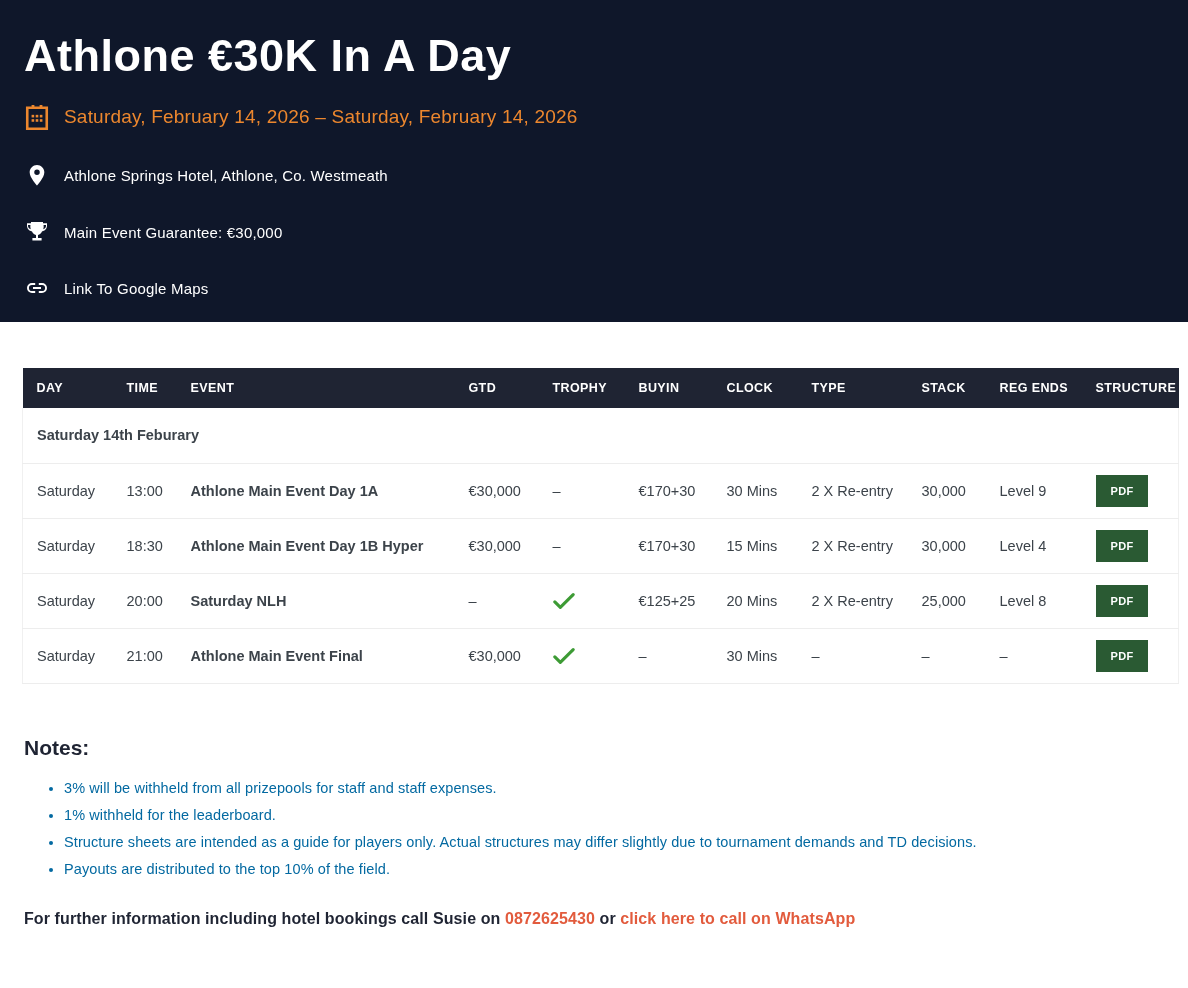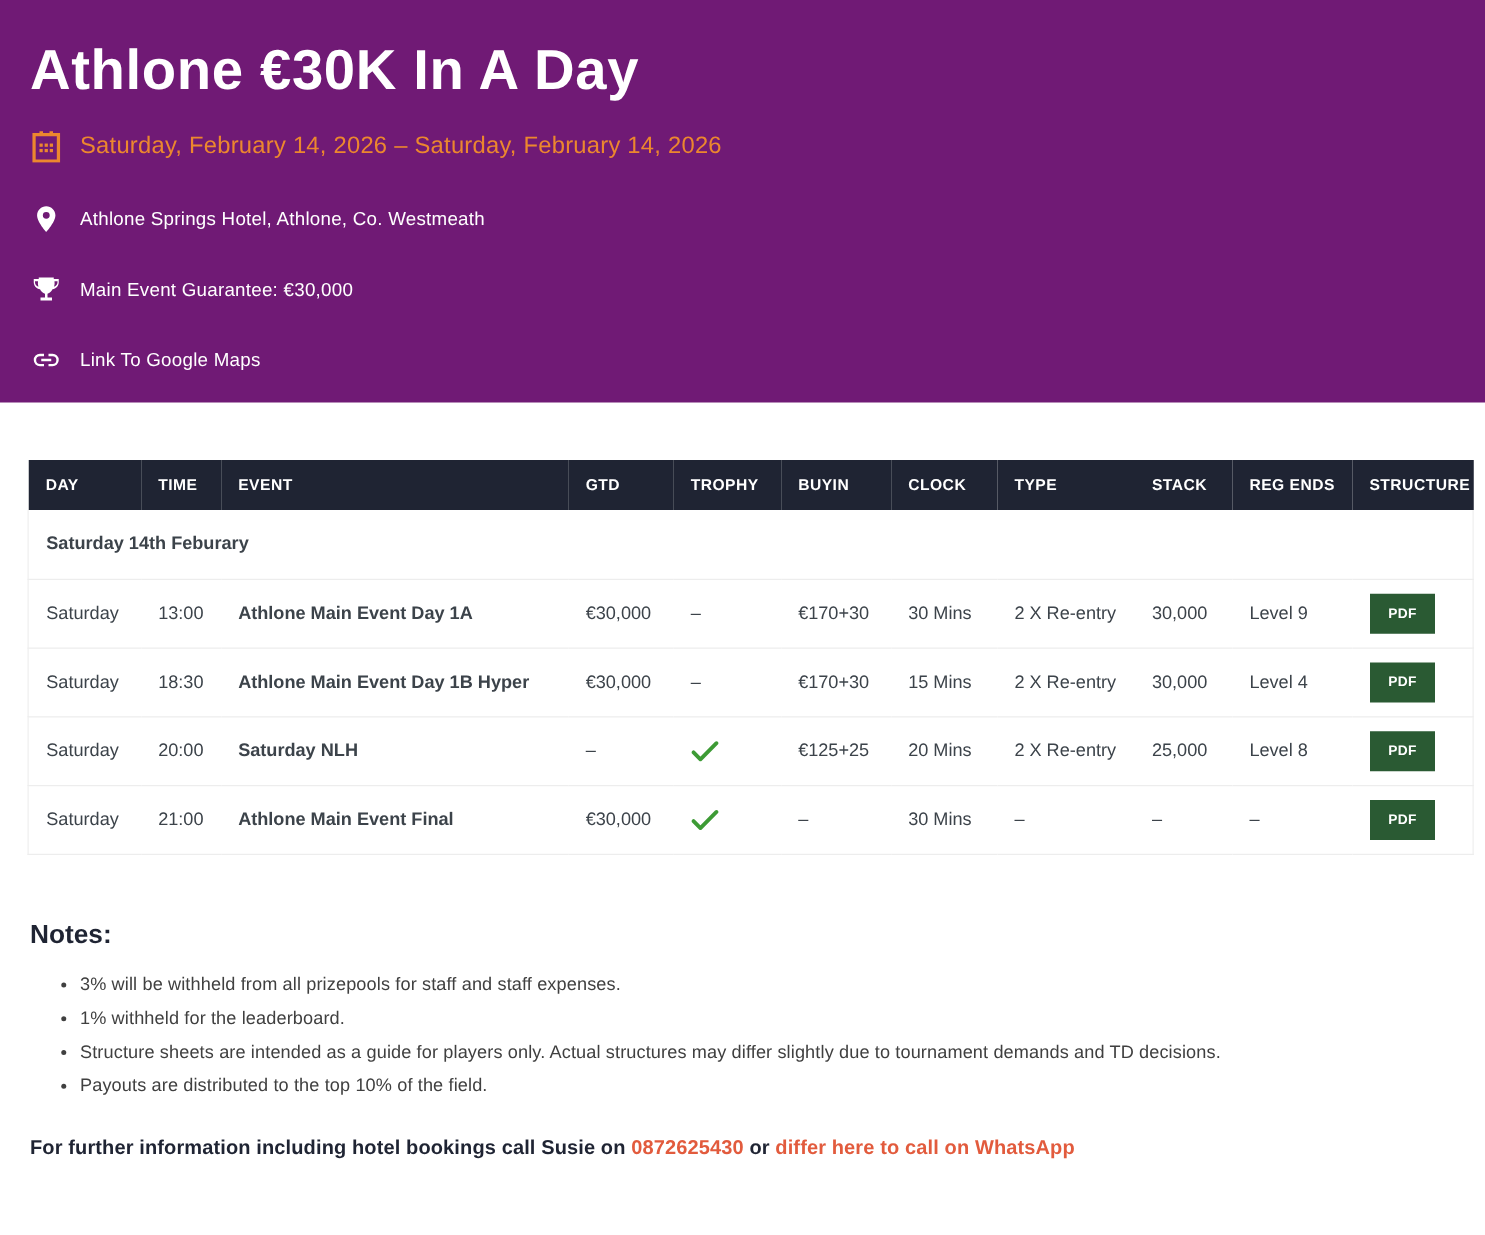"Athlone €30K In A Day" .banner { background: #701a75 -> #0f172a }
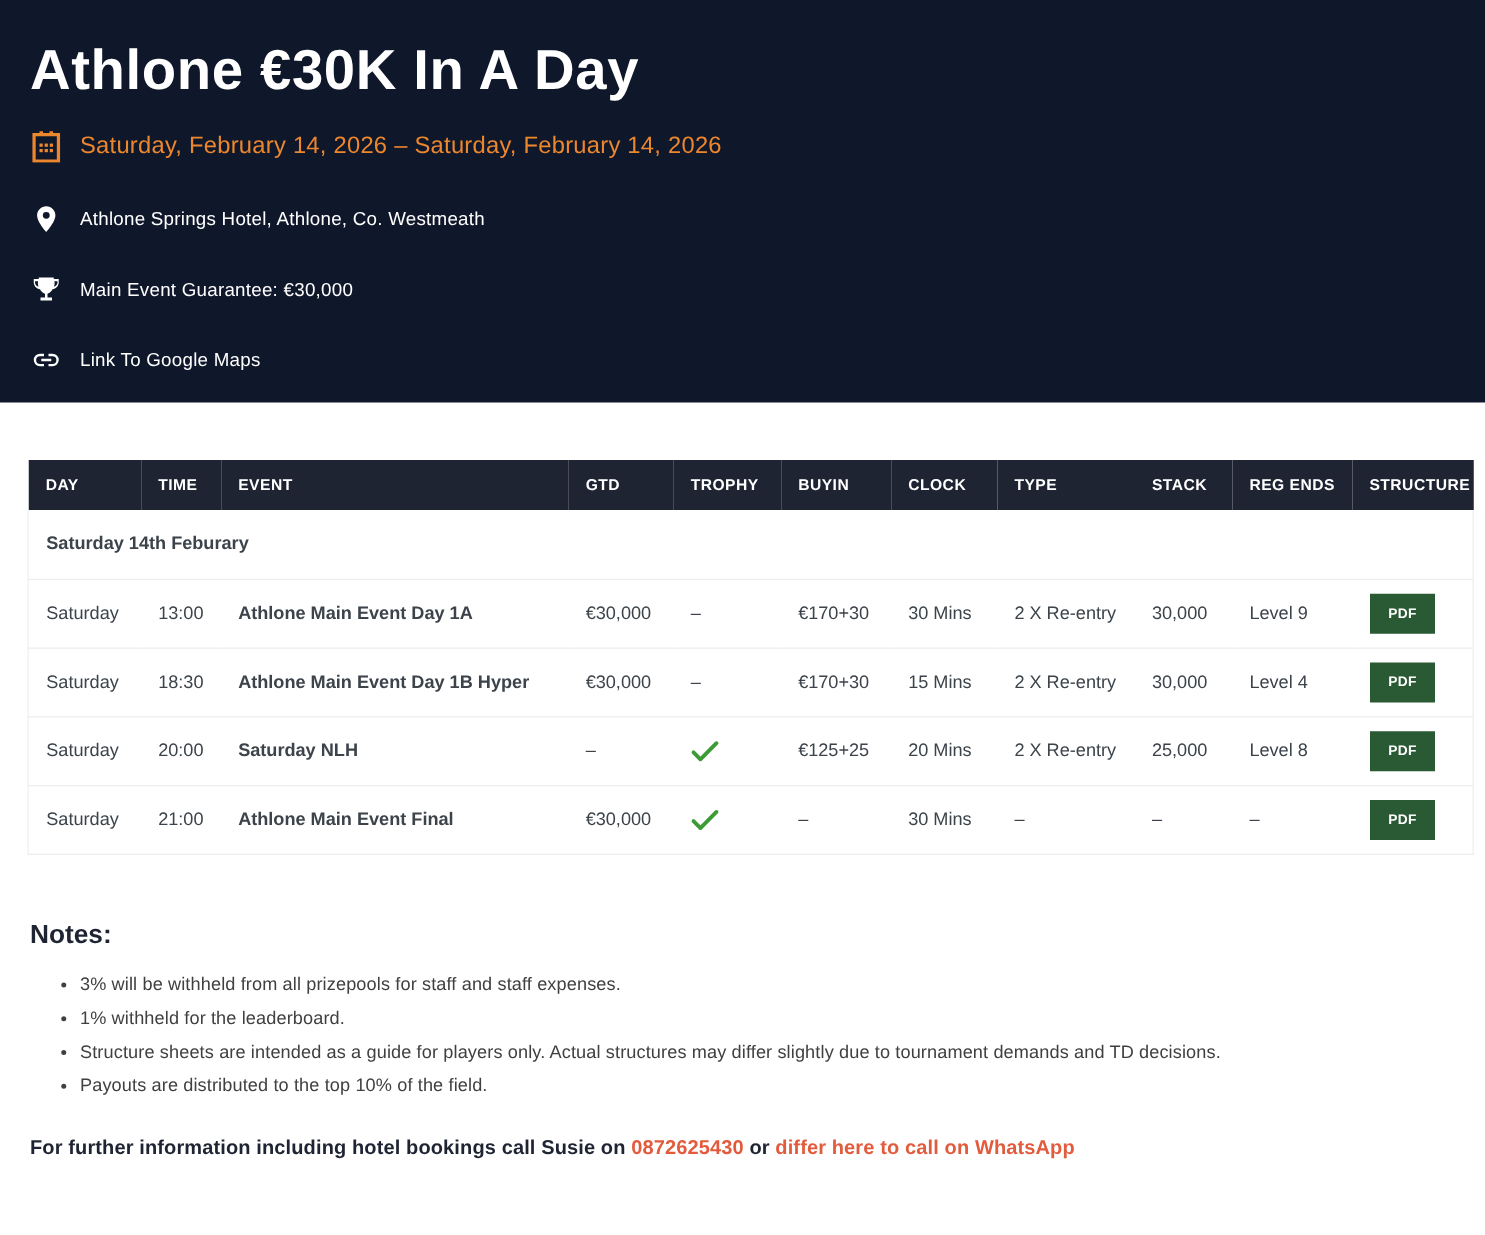"3% will be withheld from" .notes li { color: #404040 -> #0369a1 }
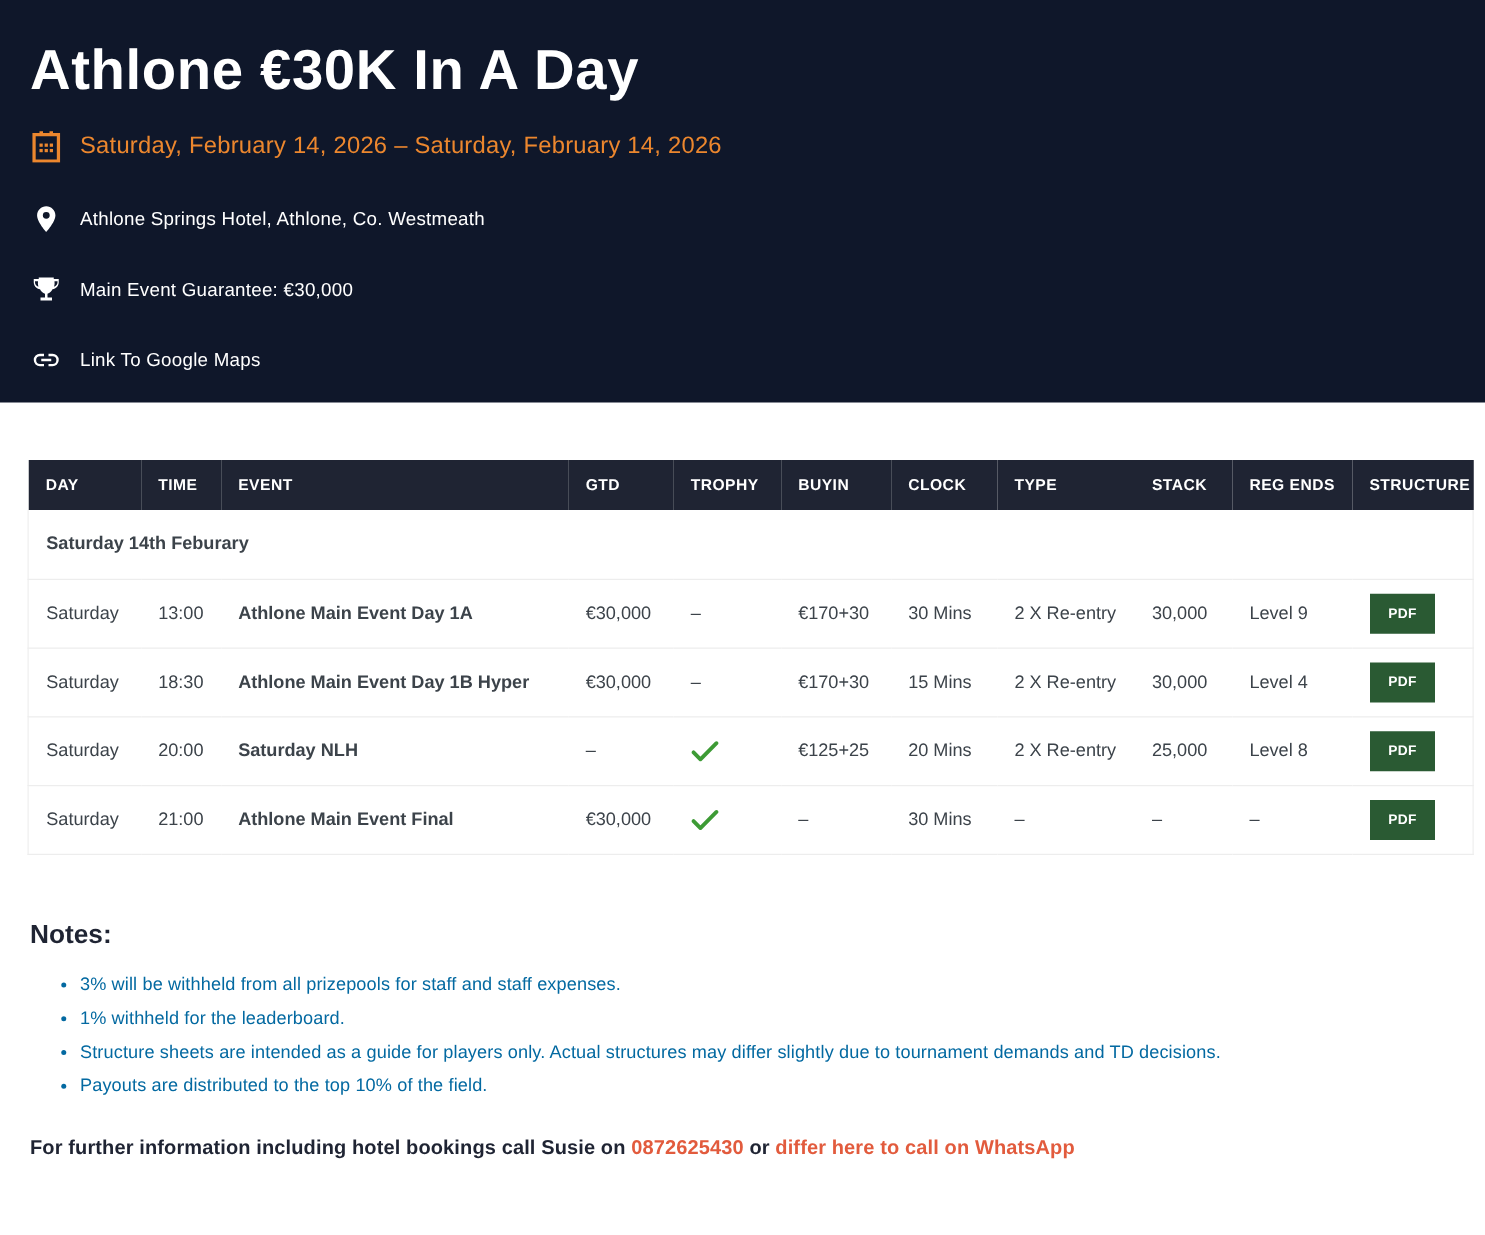"differ here to call on" a { text: differ -> click }
